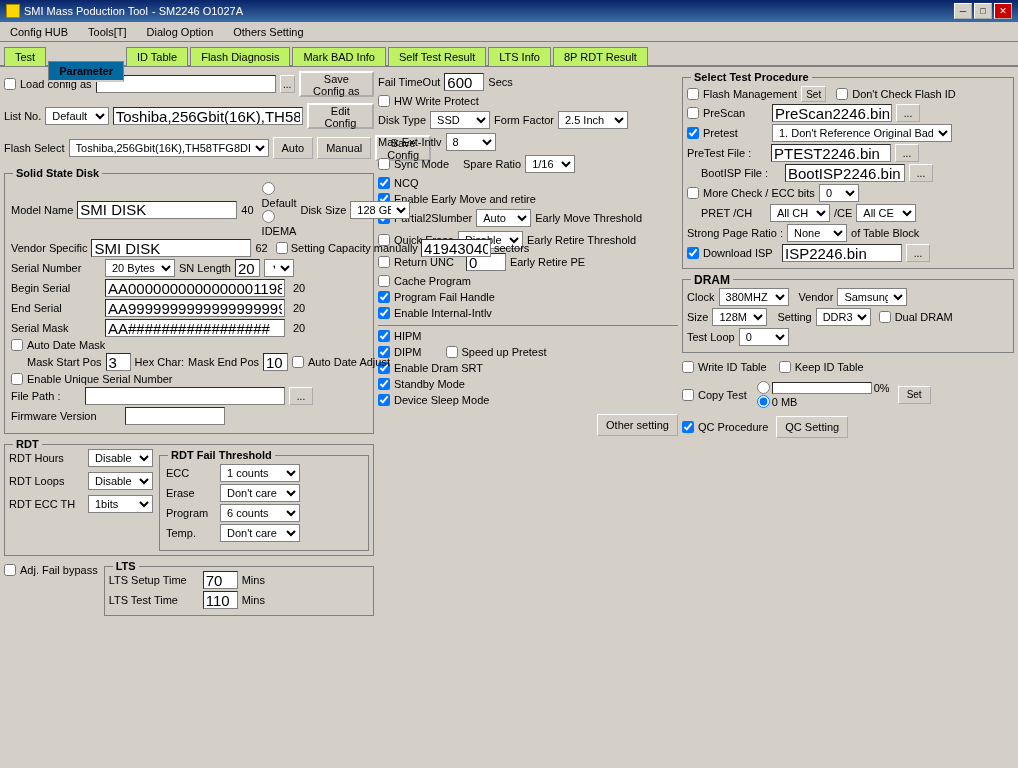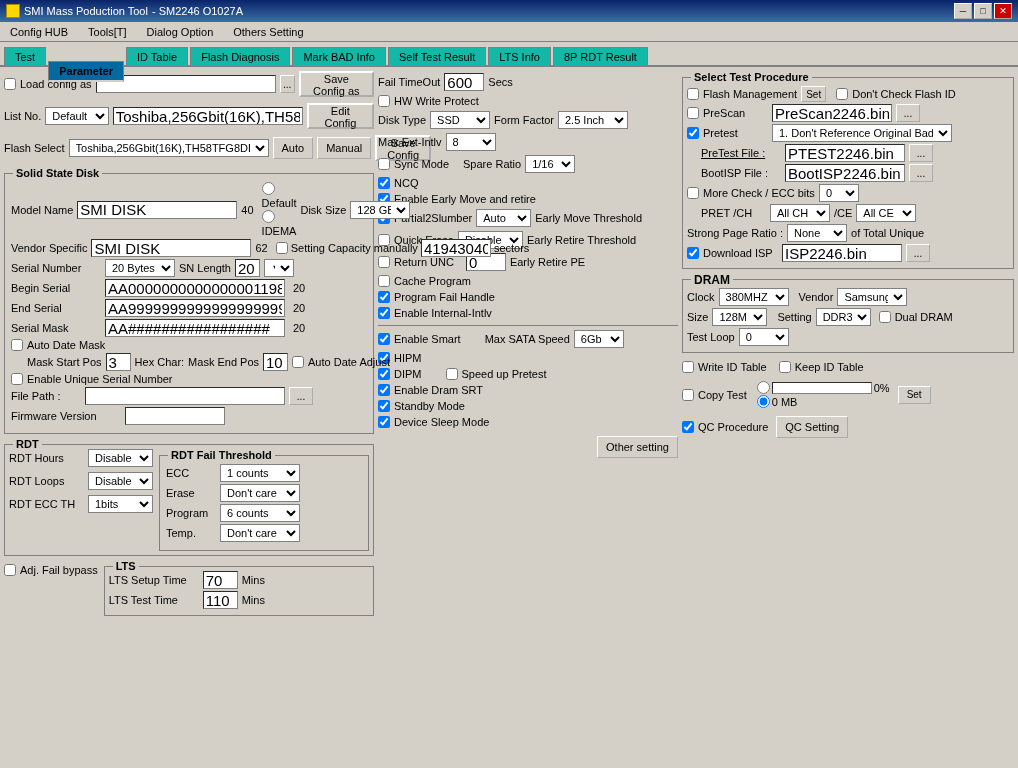"Test" .tab:not(.active) { background: #14b8a6 -> #bef264 }
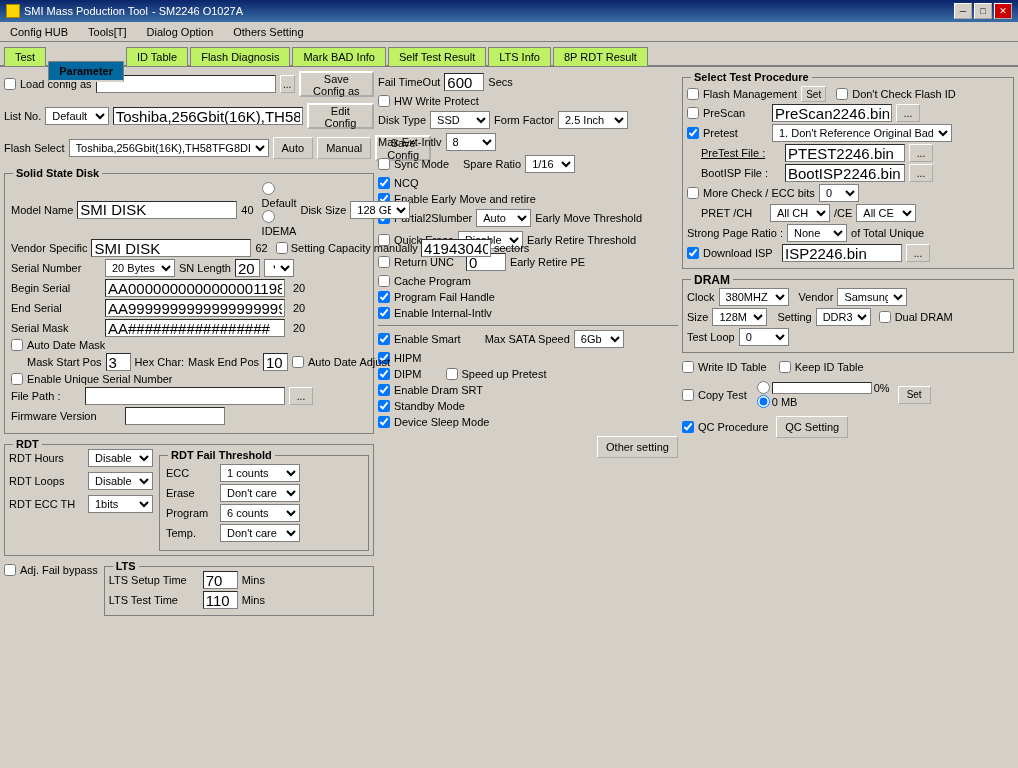"PreTest File :" span.label { margin-left: 14px -> none; text-decoration: underline -> none }
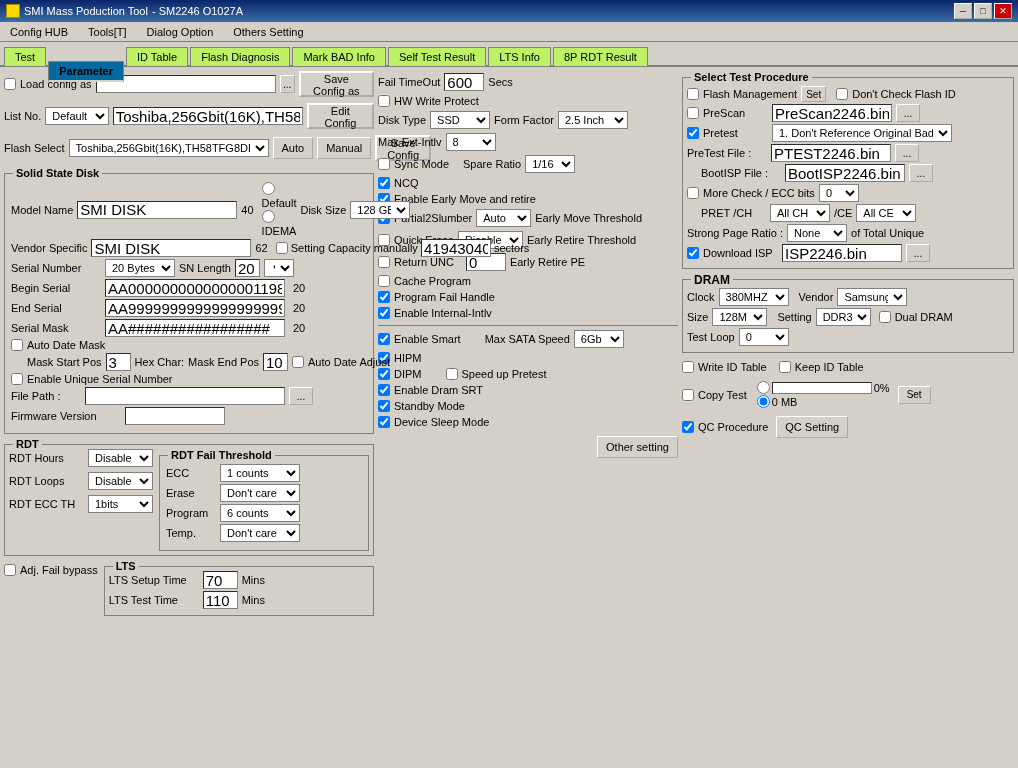"of Total Unique" span.label { text: Total Unique -> Table Block }
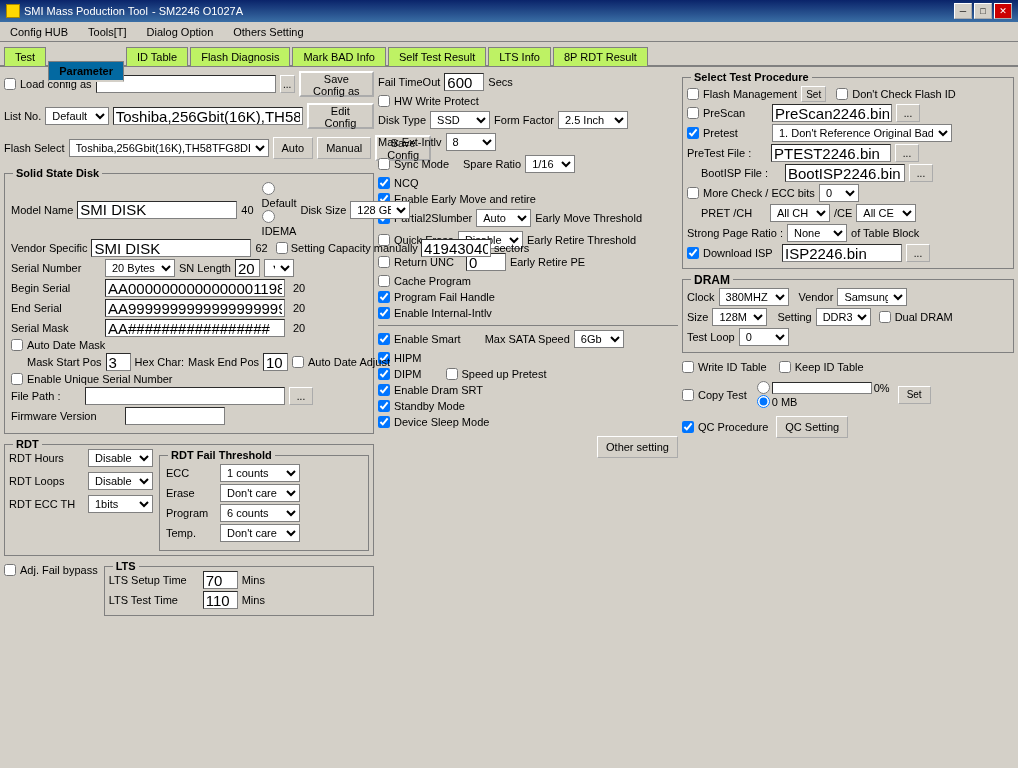"Enable Smart" div.row { html: <div> <input> <span>Enable Smart</span> <span>Max SATA Speed</span> <select><option>6Gb</option></select> </div> -> none }
